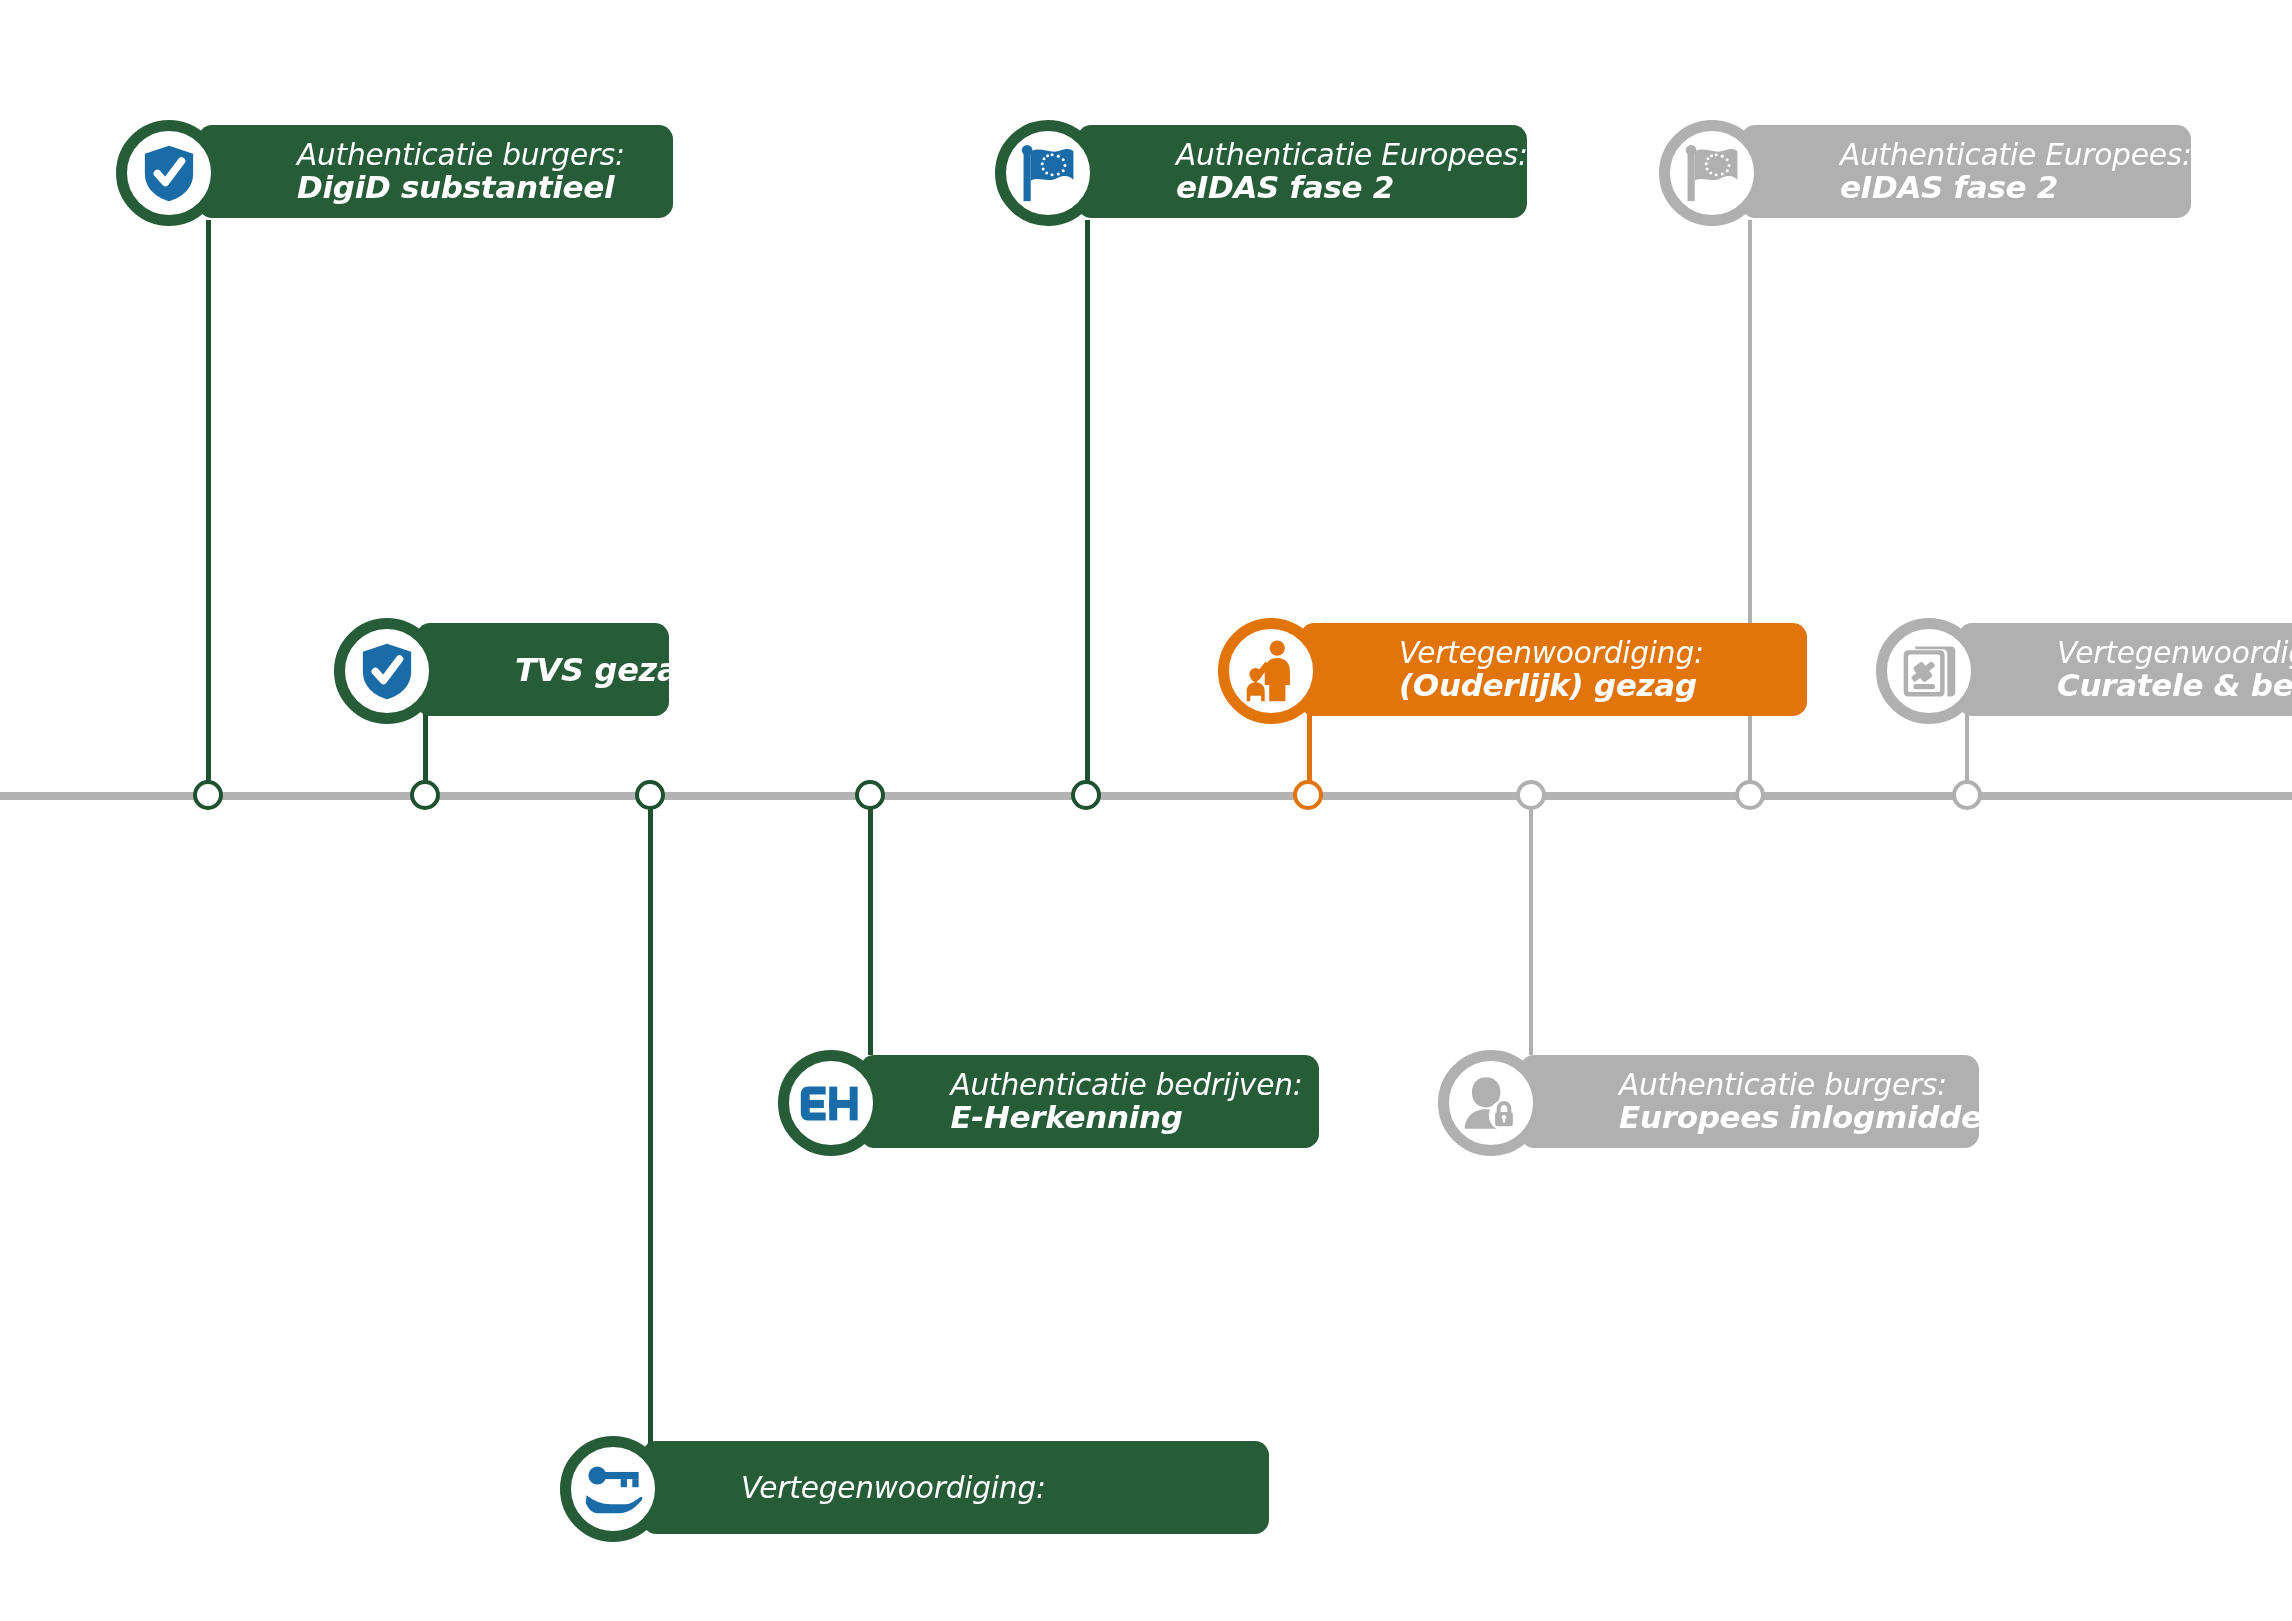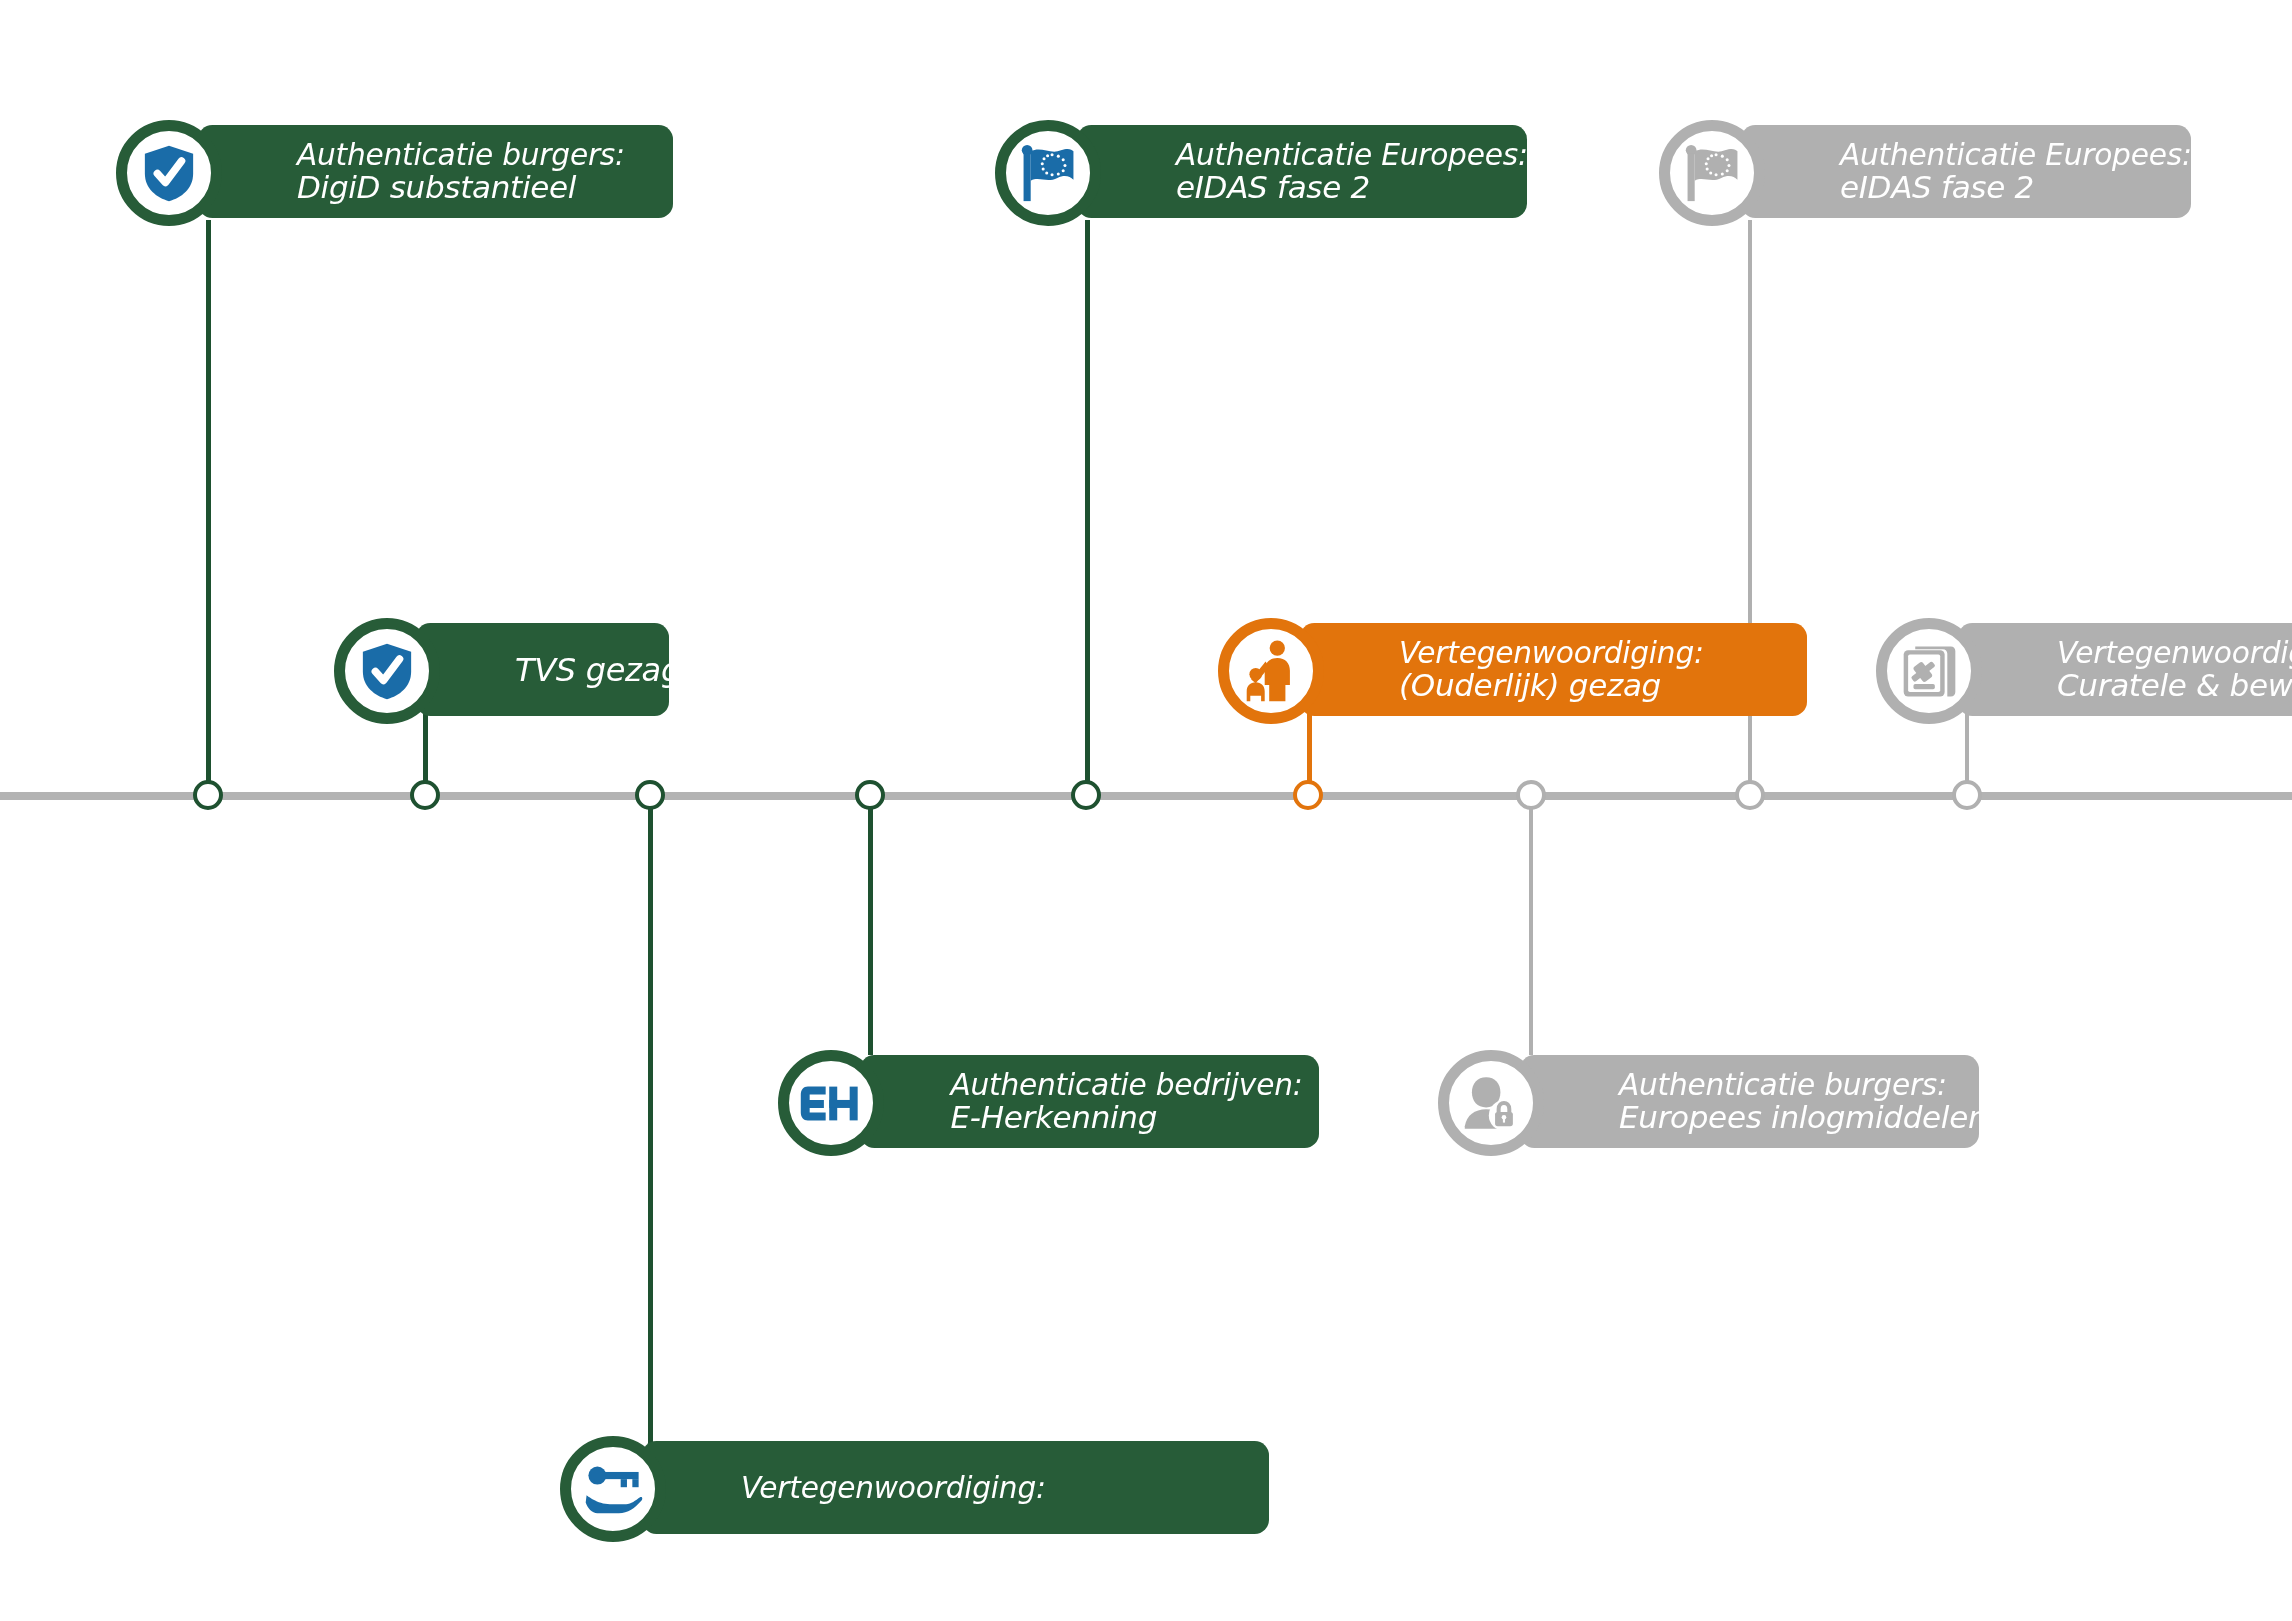"DigiD substantieel" .line-bottom { font-weight: normal -> bold }
